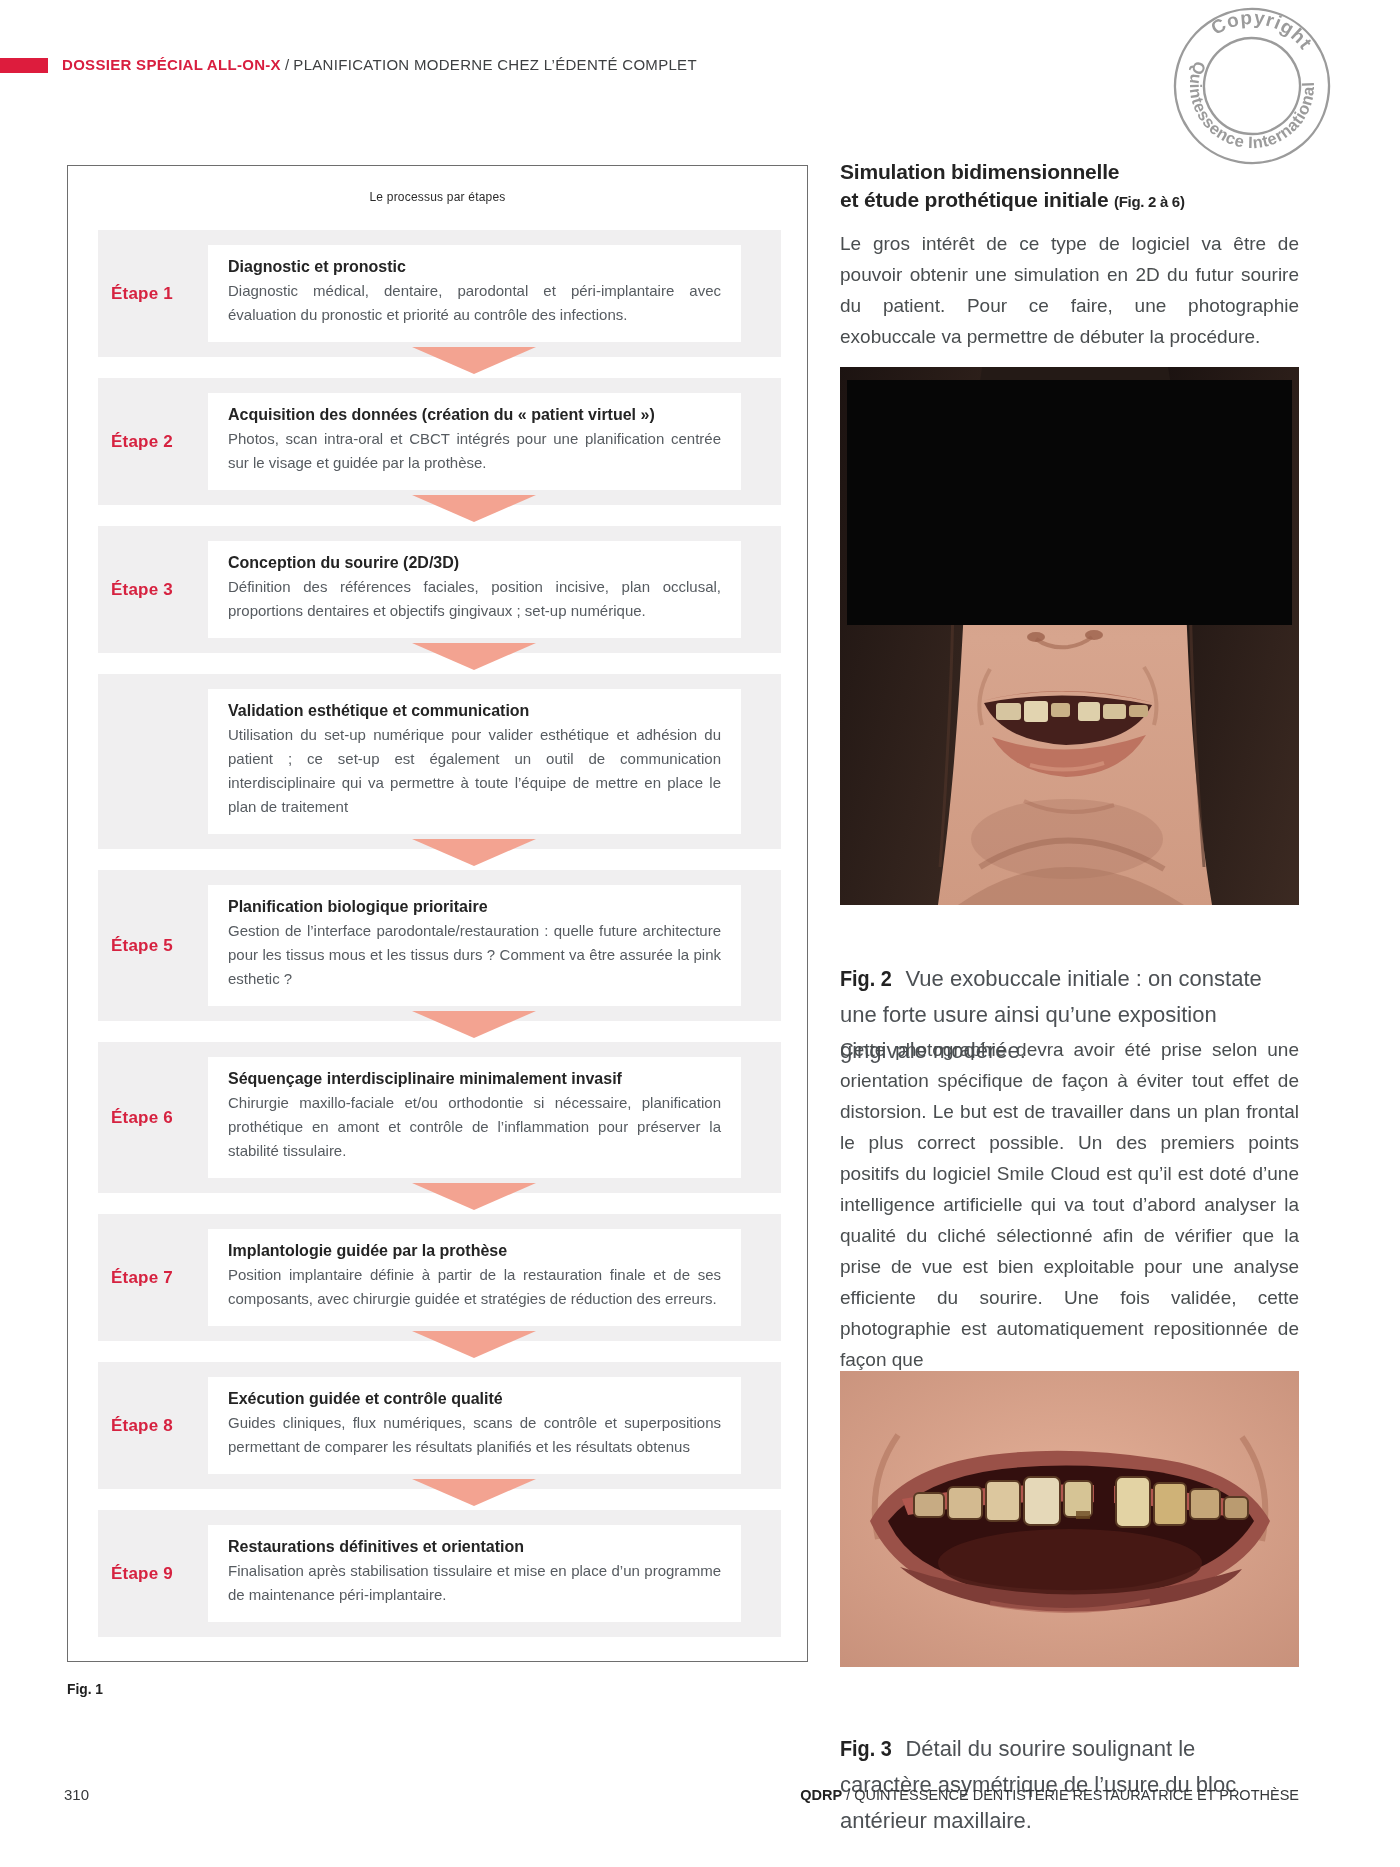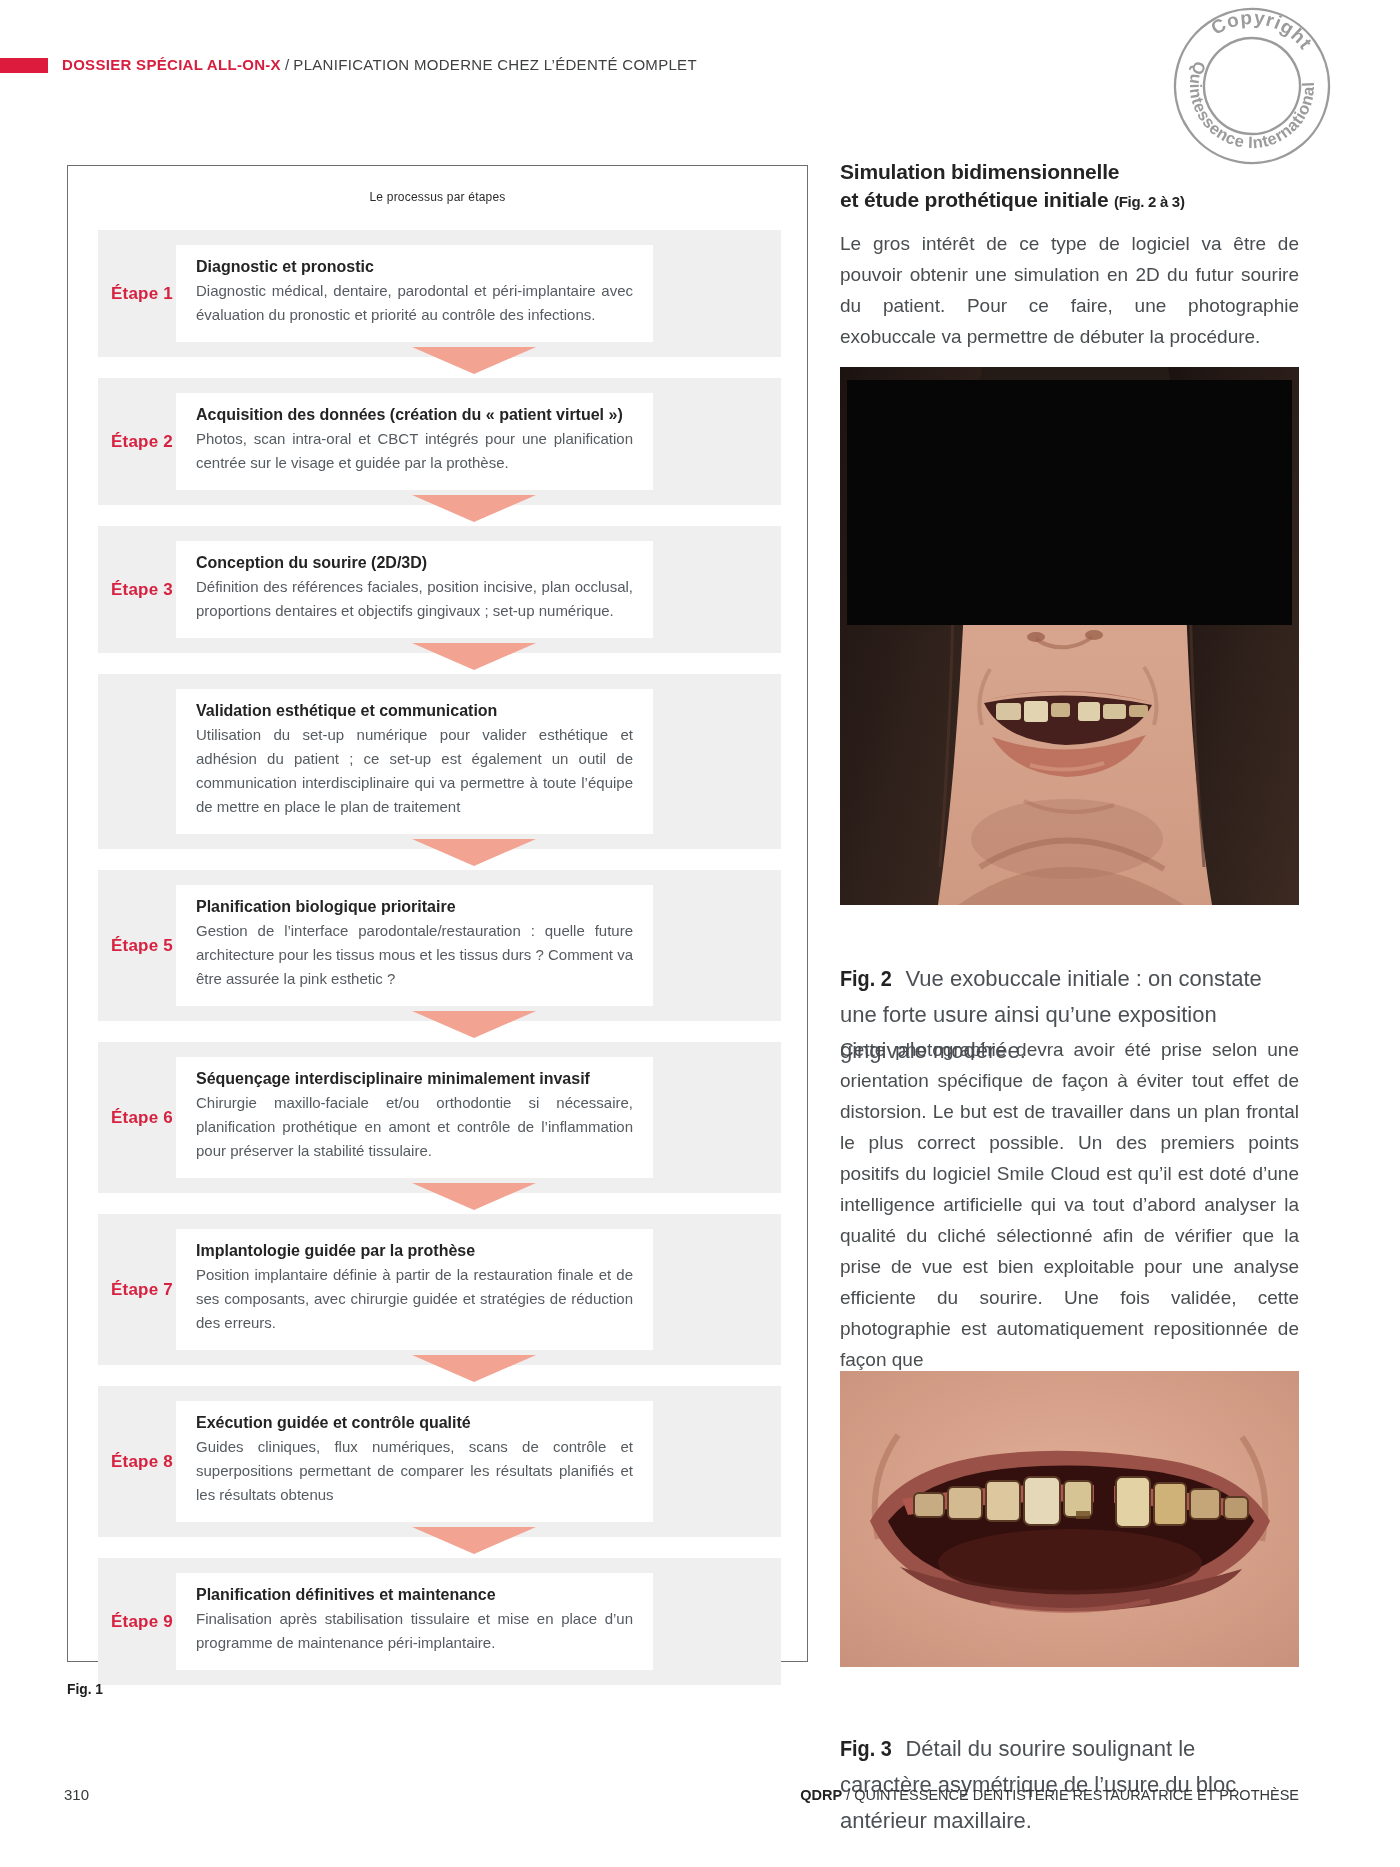"(Fig. 2 à 3)" span.fig-ref { text: 3 -> 6 }
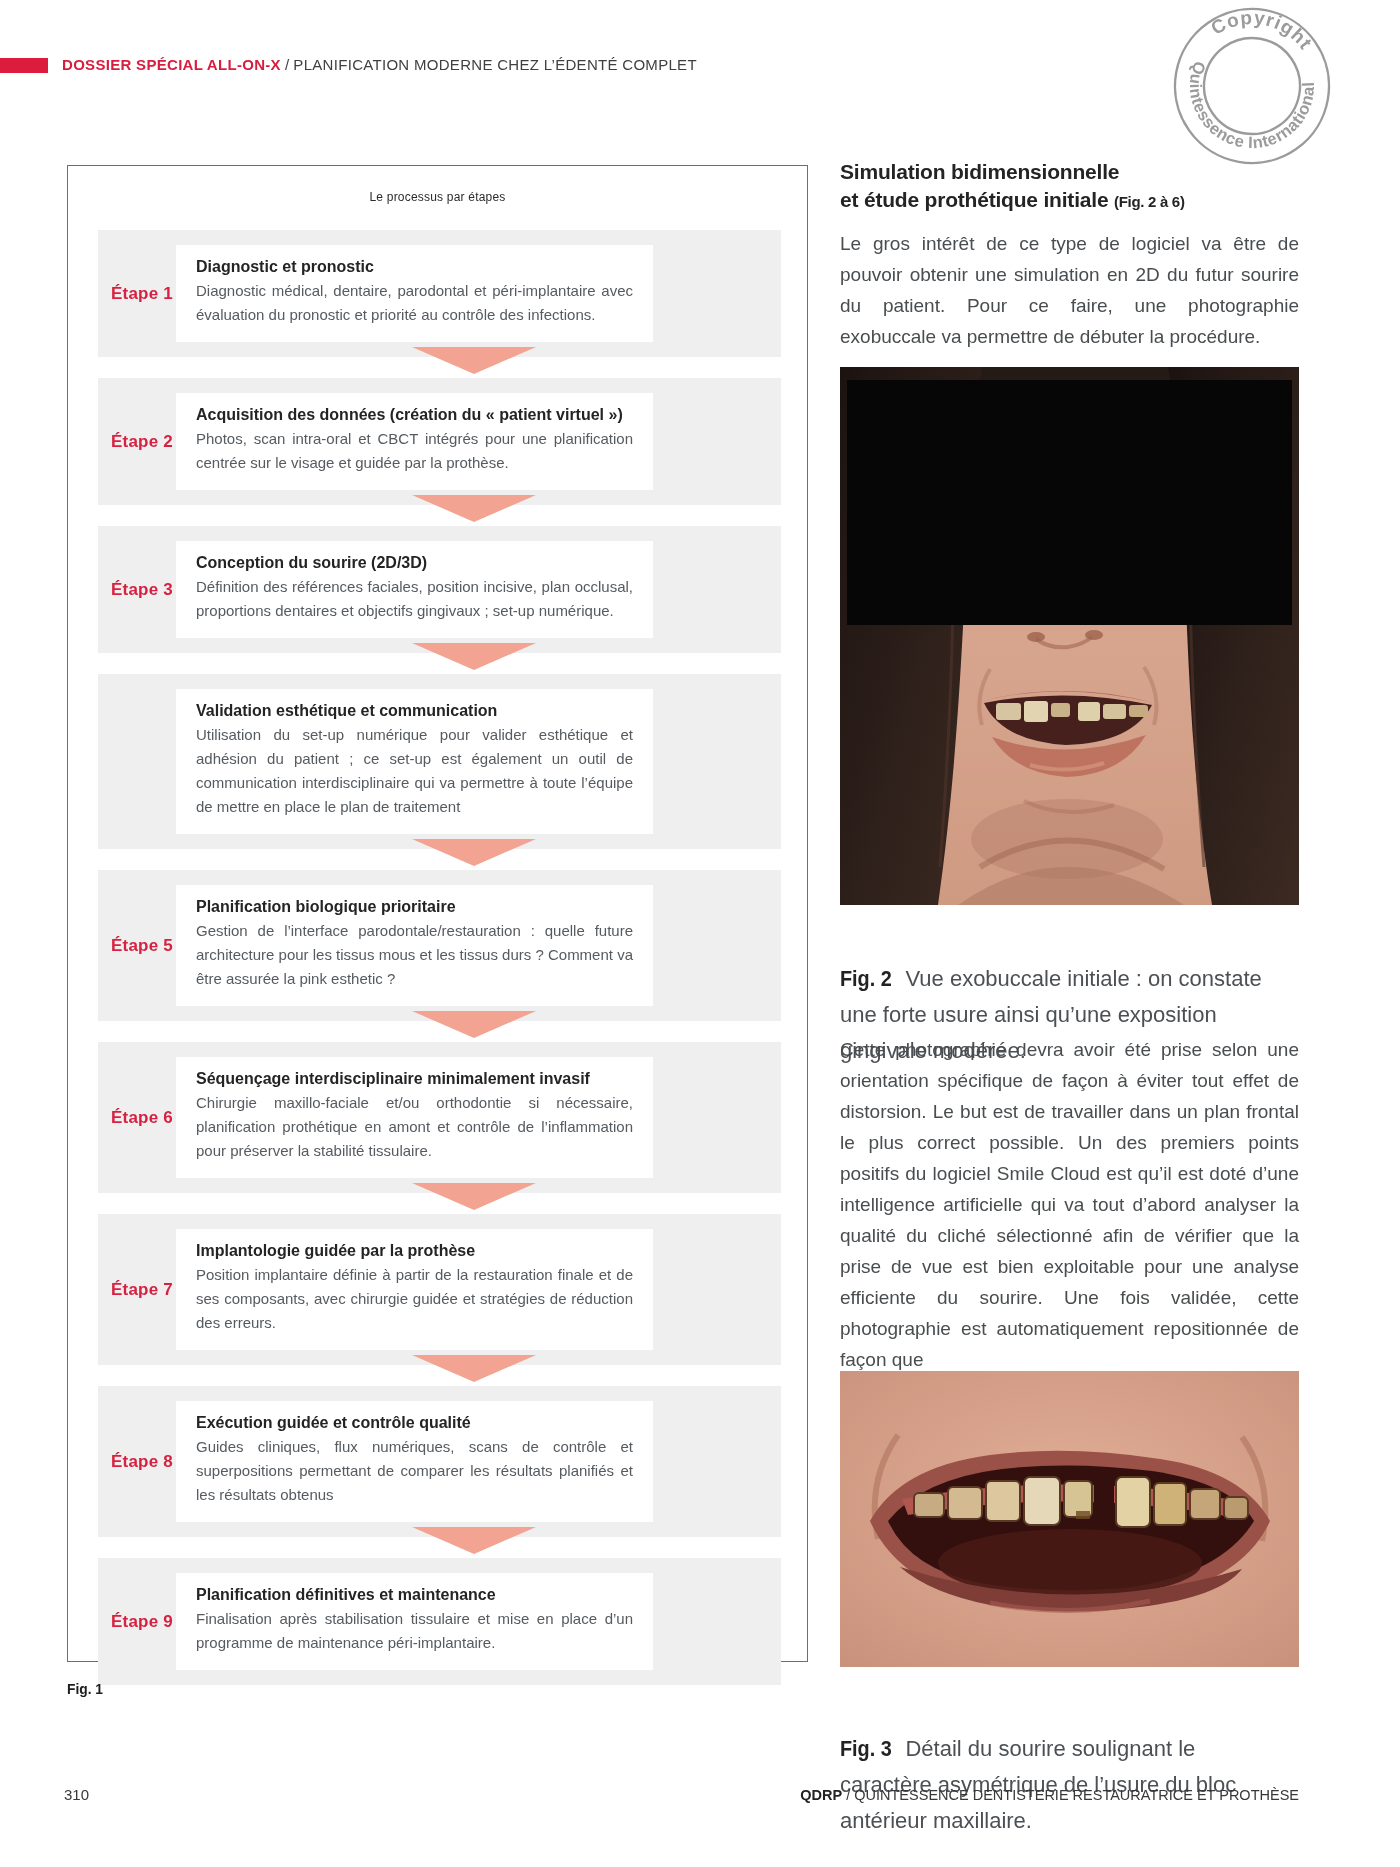"Diagnostic et pronostic" .step-card { margin-left: 78px -> 110px; width: 477px -> 533px }
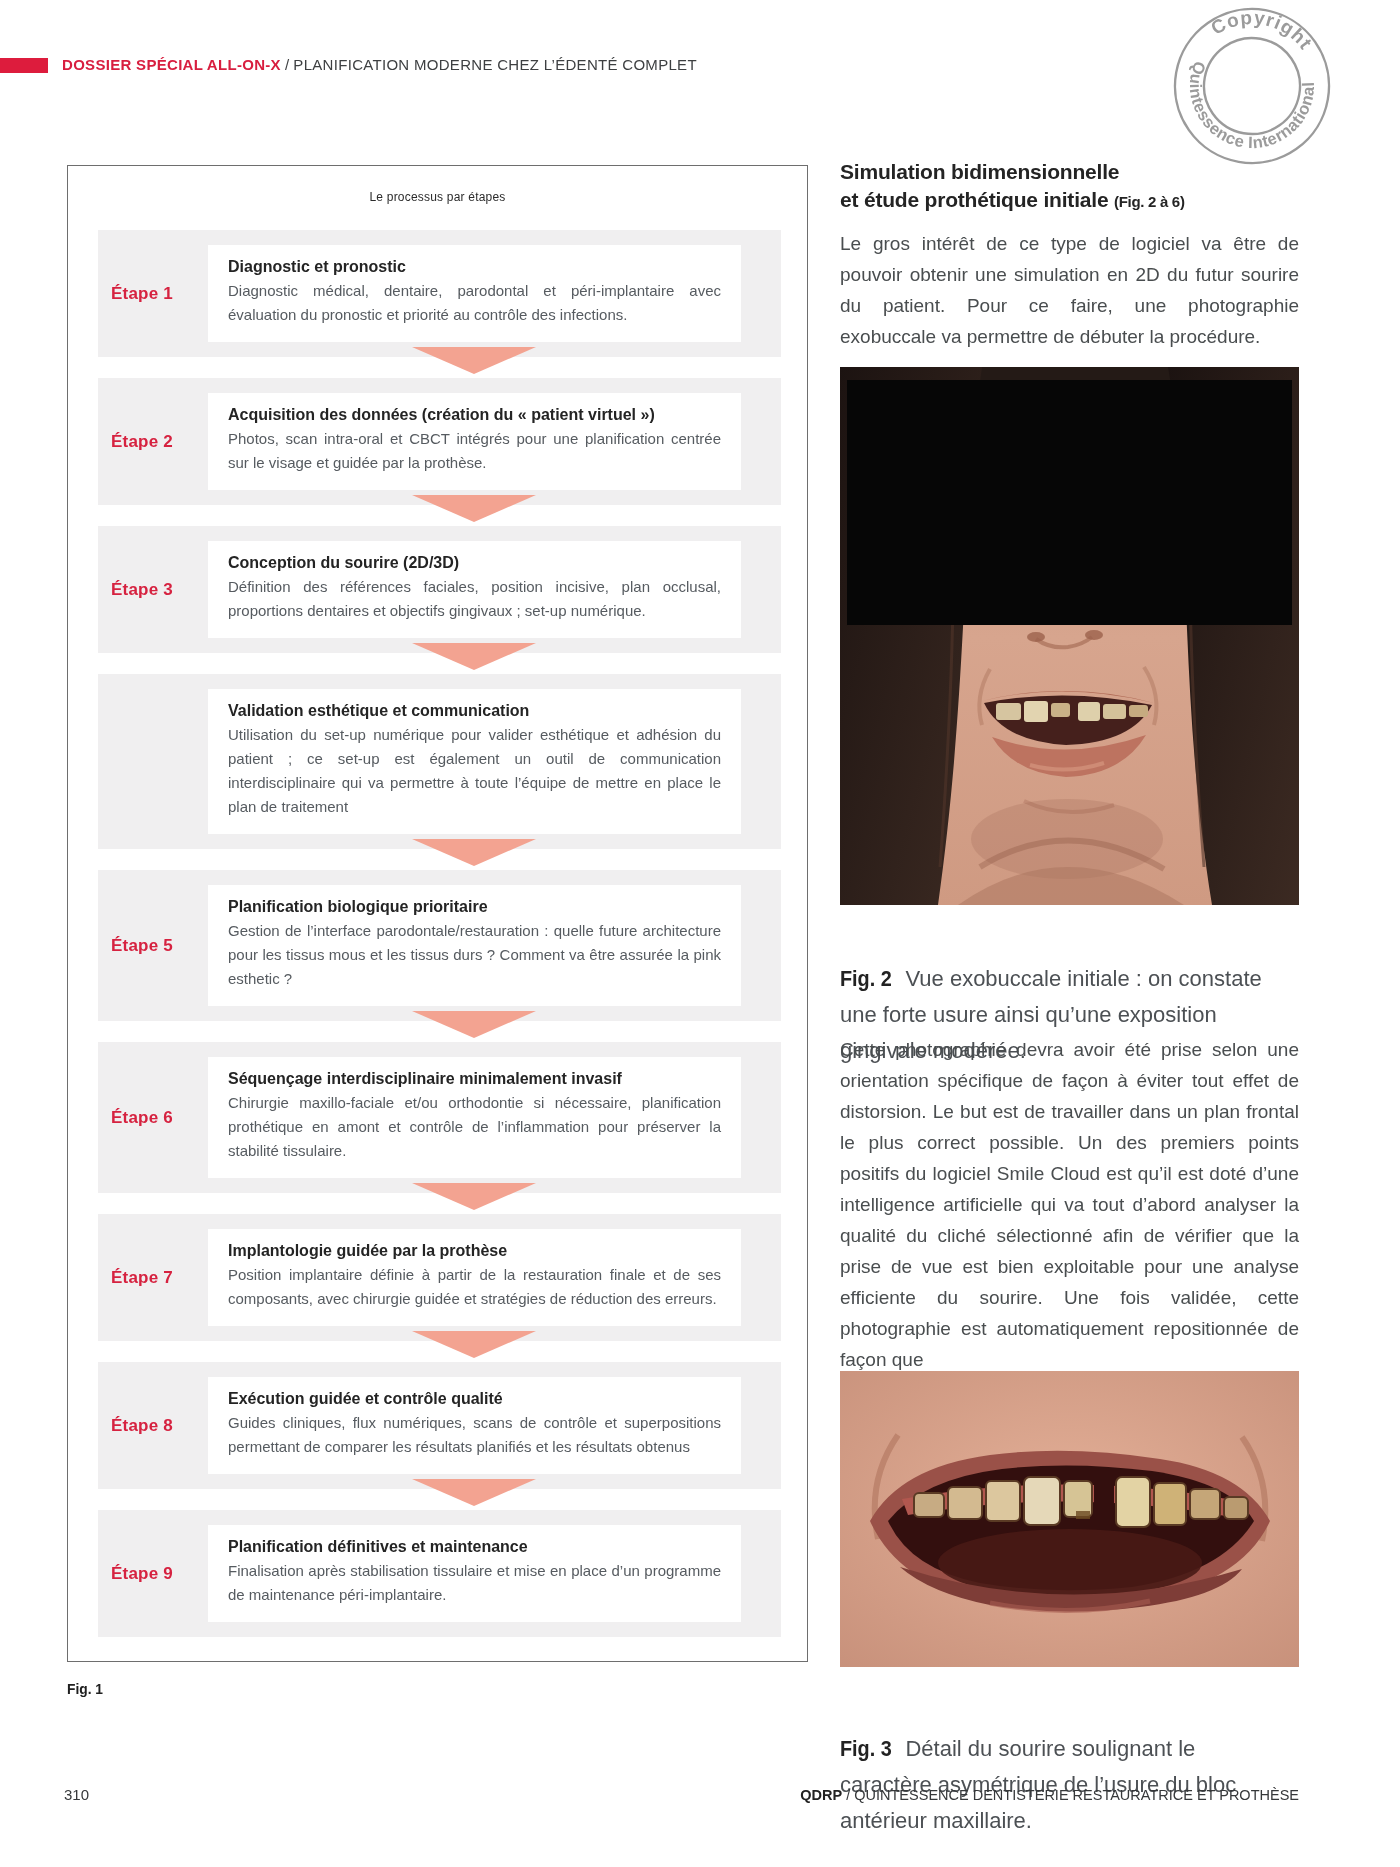"Planification définitives et maintenance" div.step-title { text: Planification définitives et maintenance -> Restaurations définitives et orientation }
